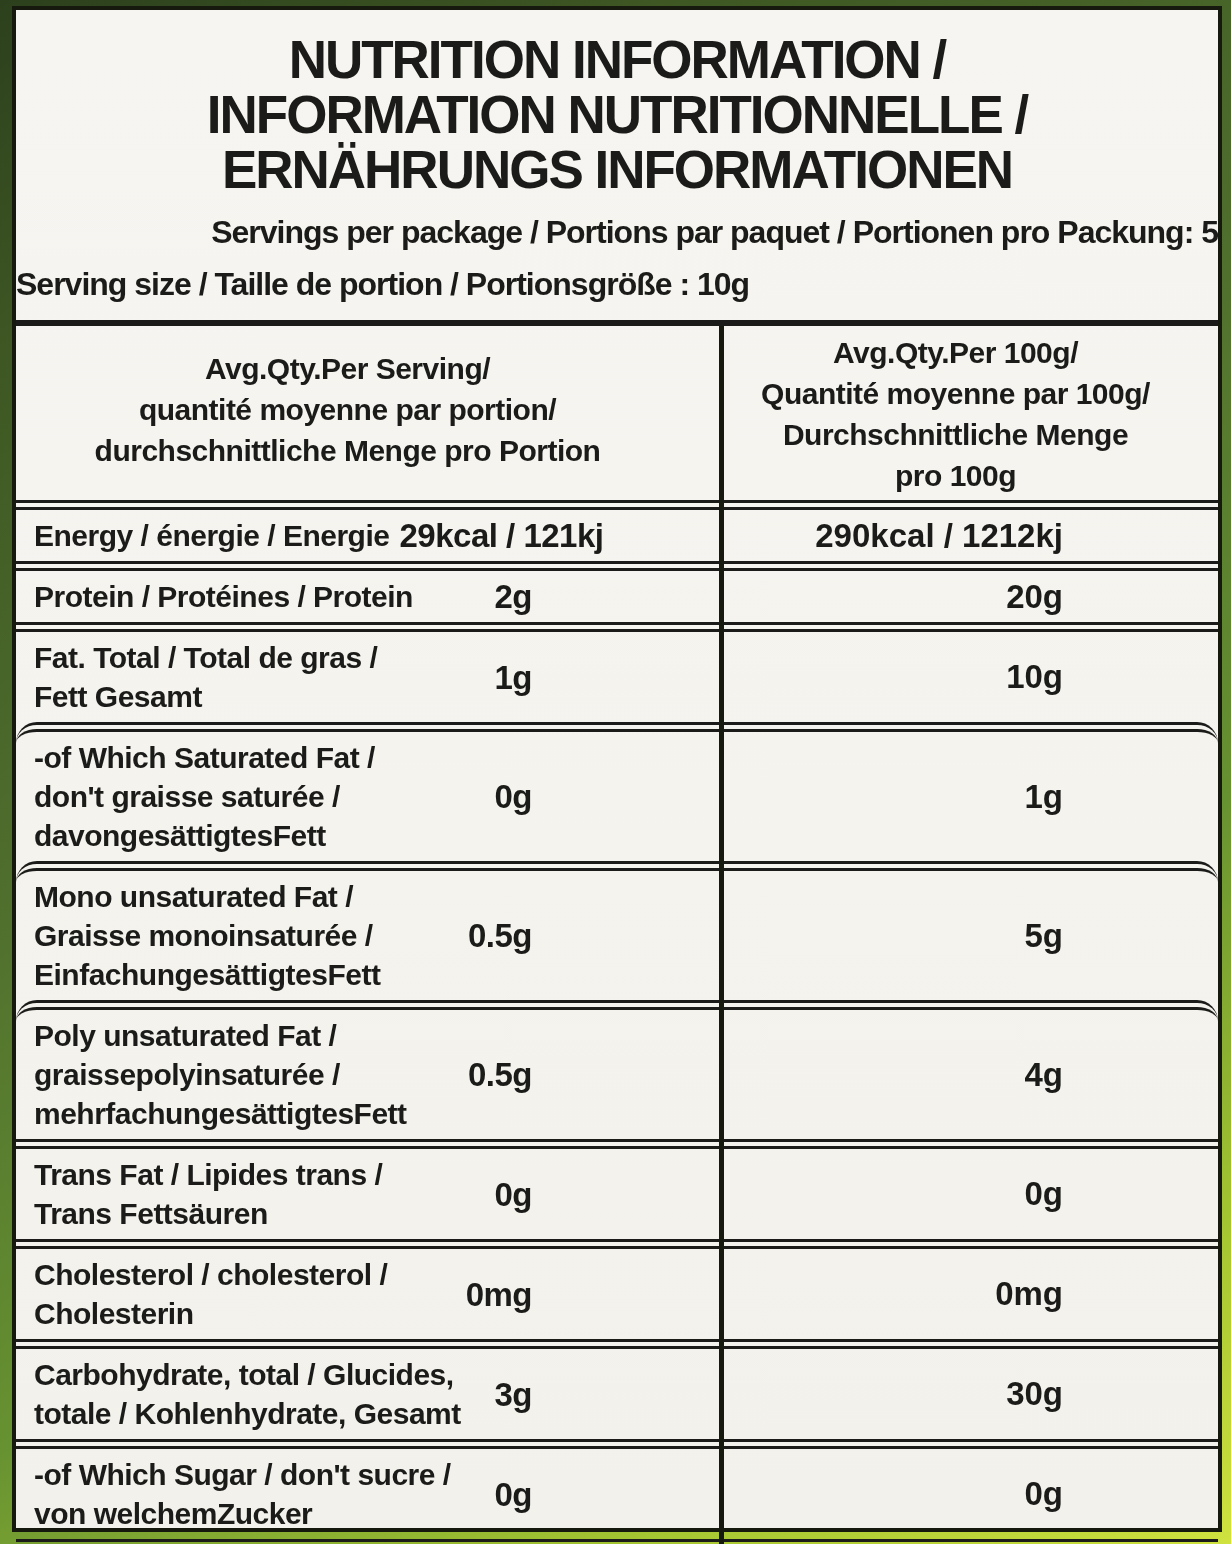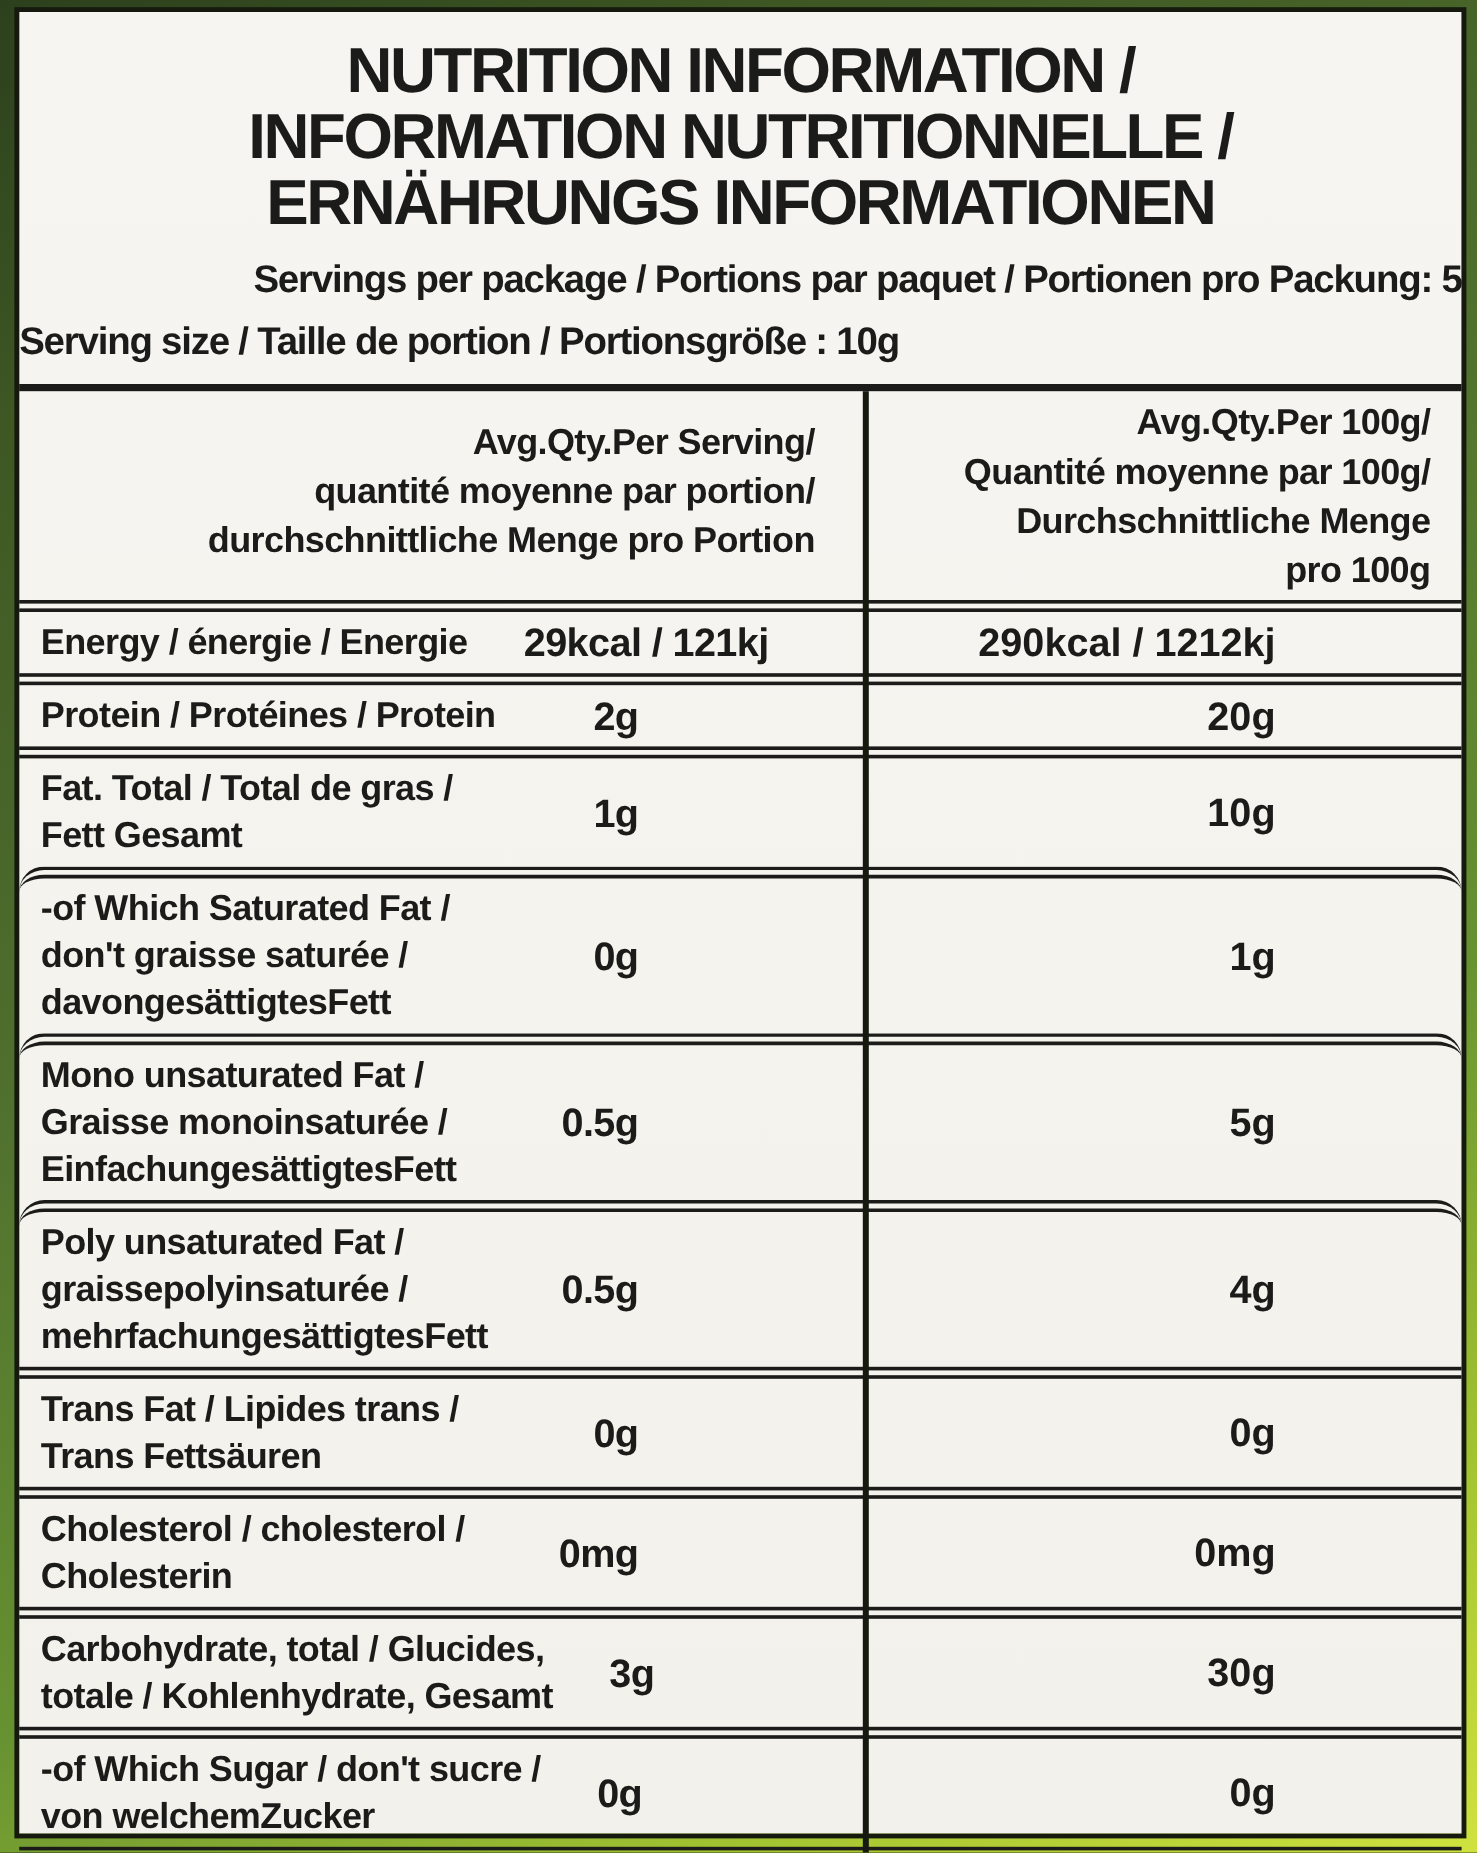"Avg.Qty.Per Serving/" .th { text-align: right -> center }
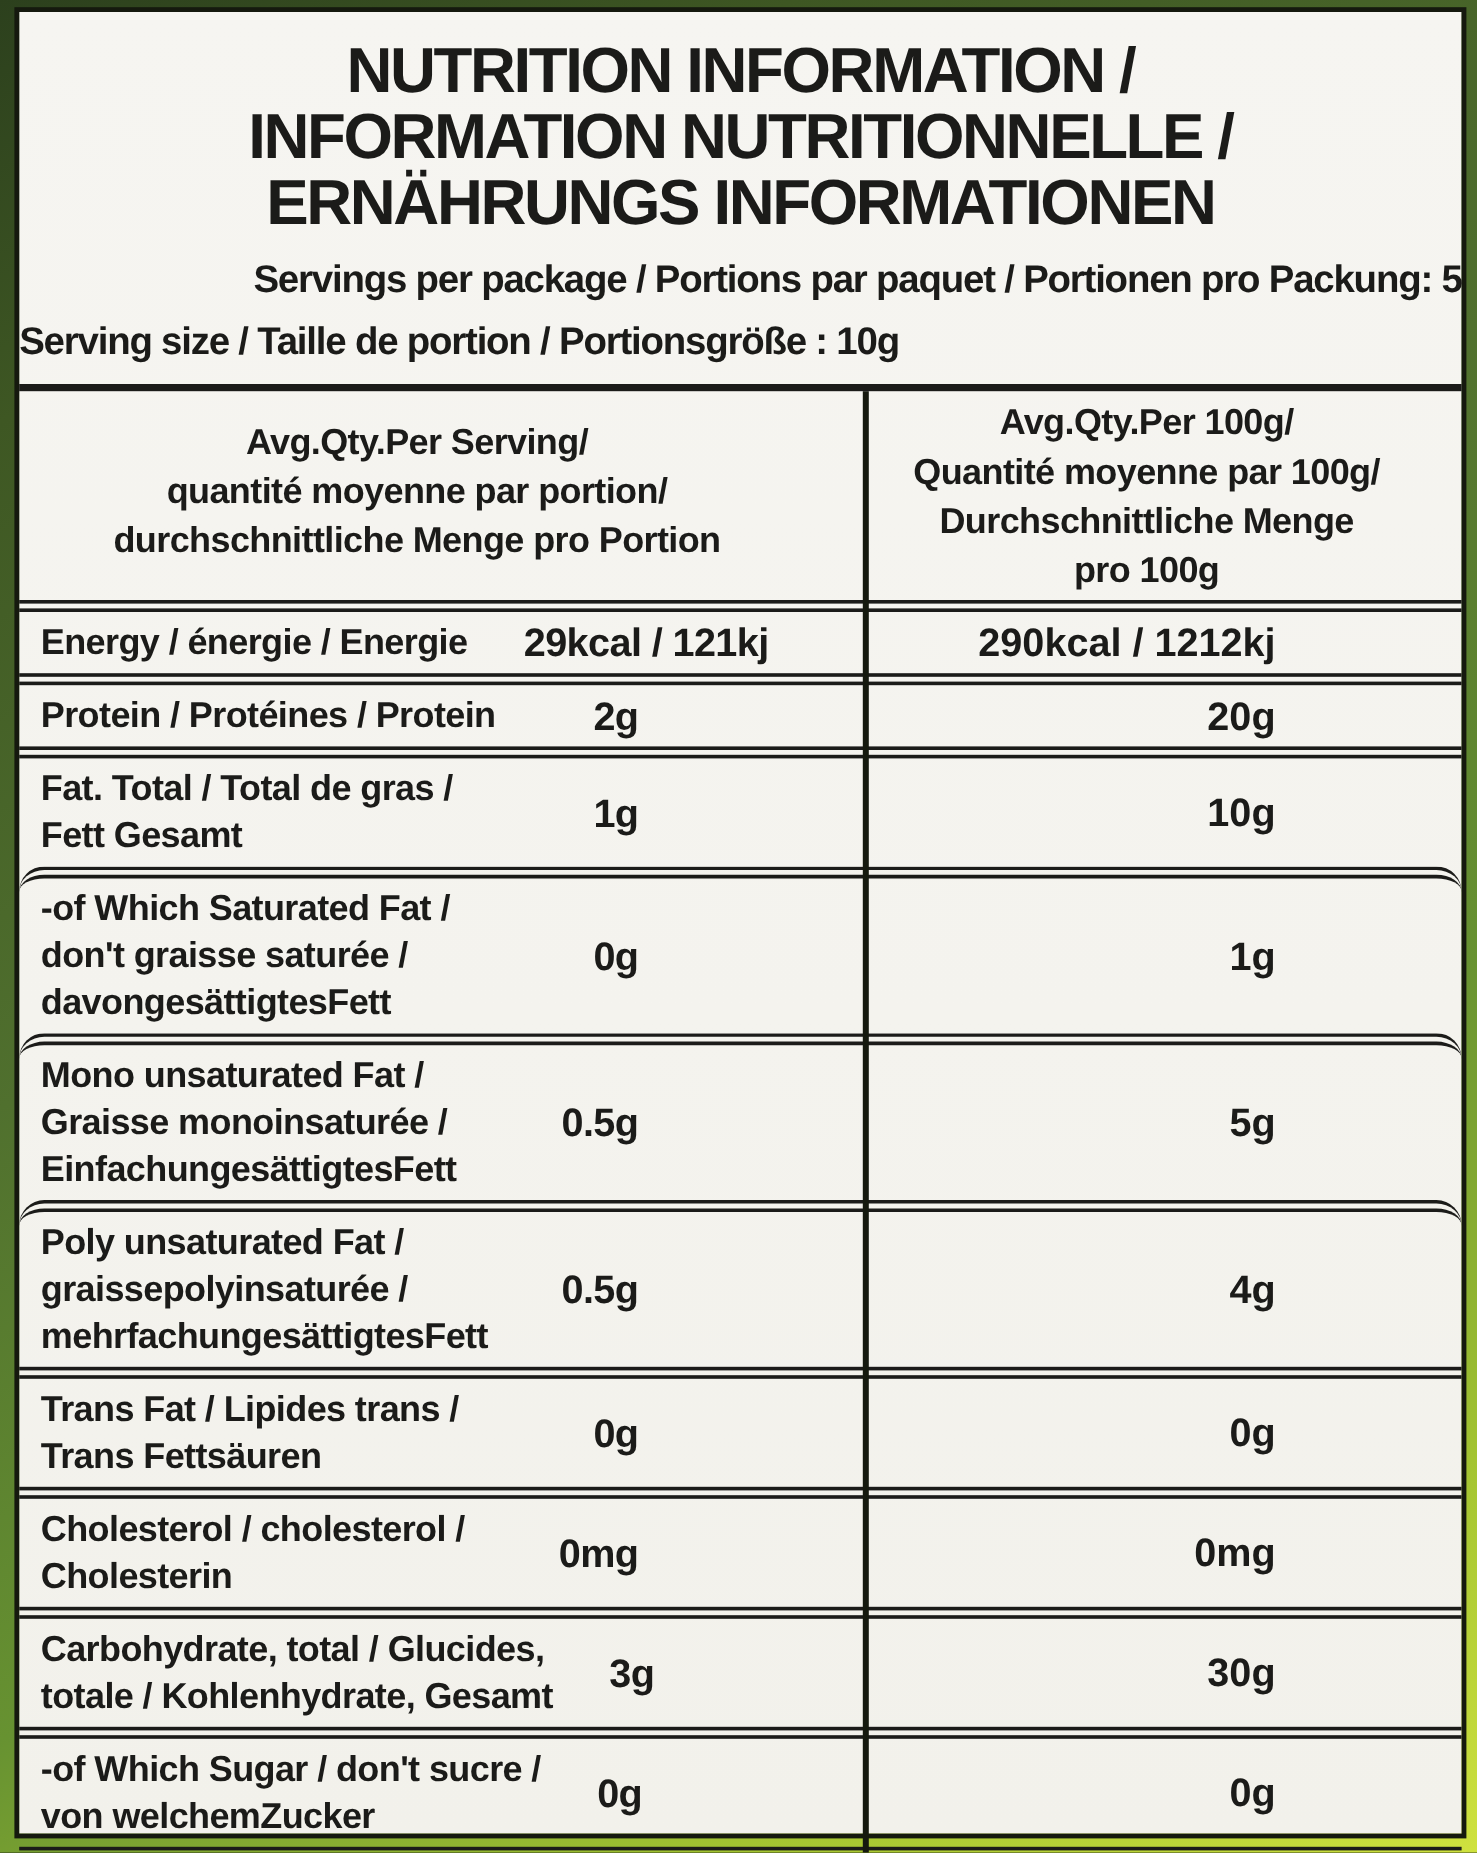"Energy / énergie / Energie" .row-left { gap: 37px -> none }
